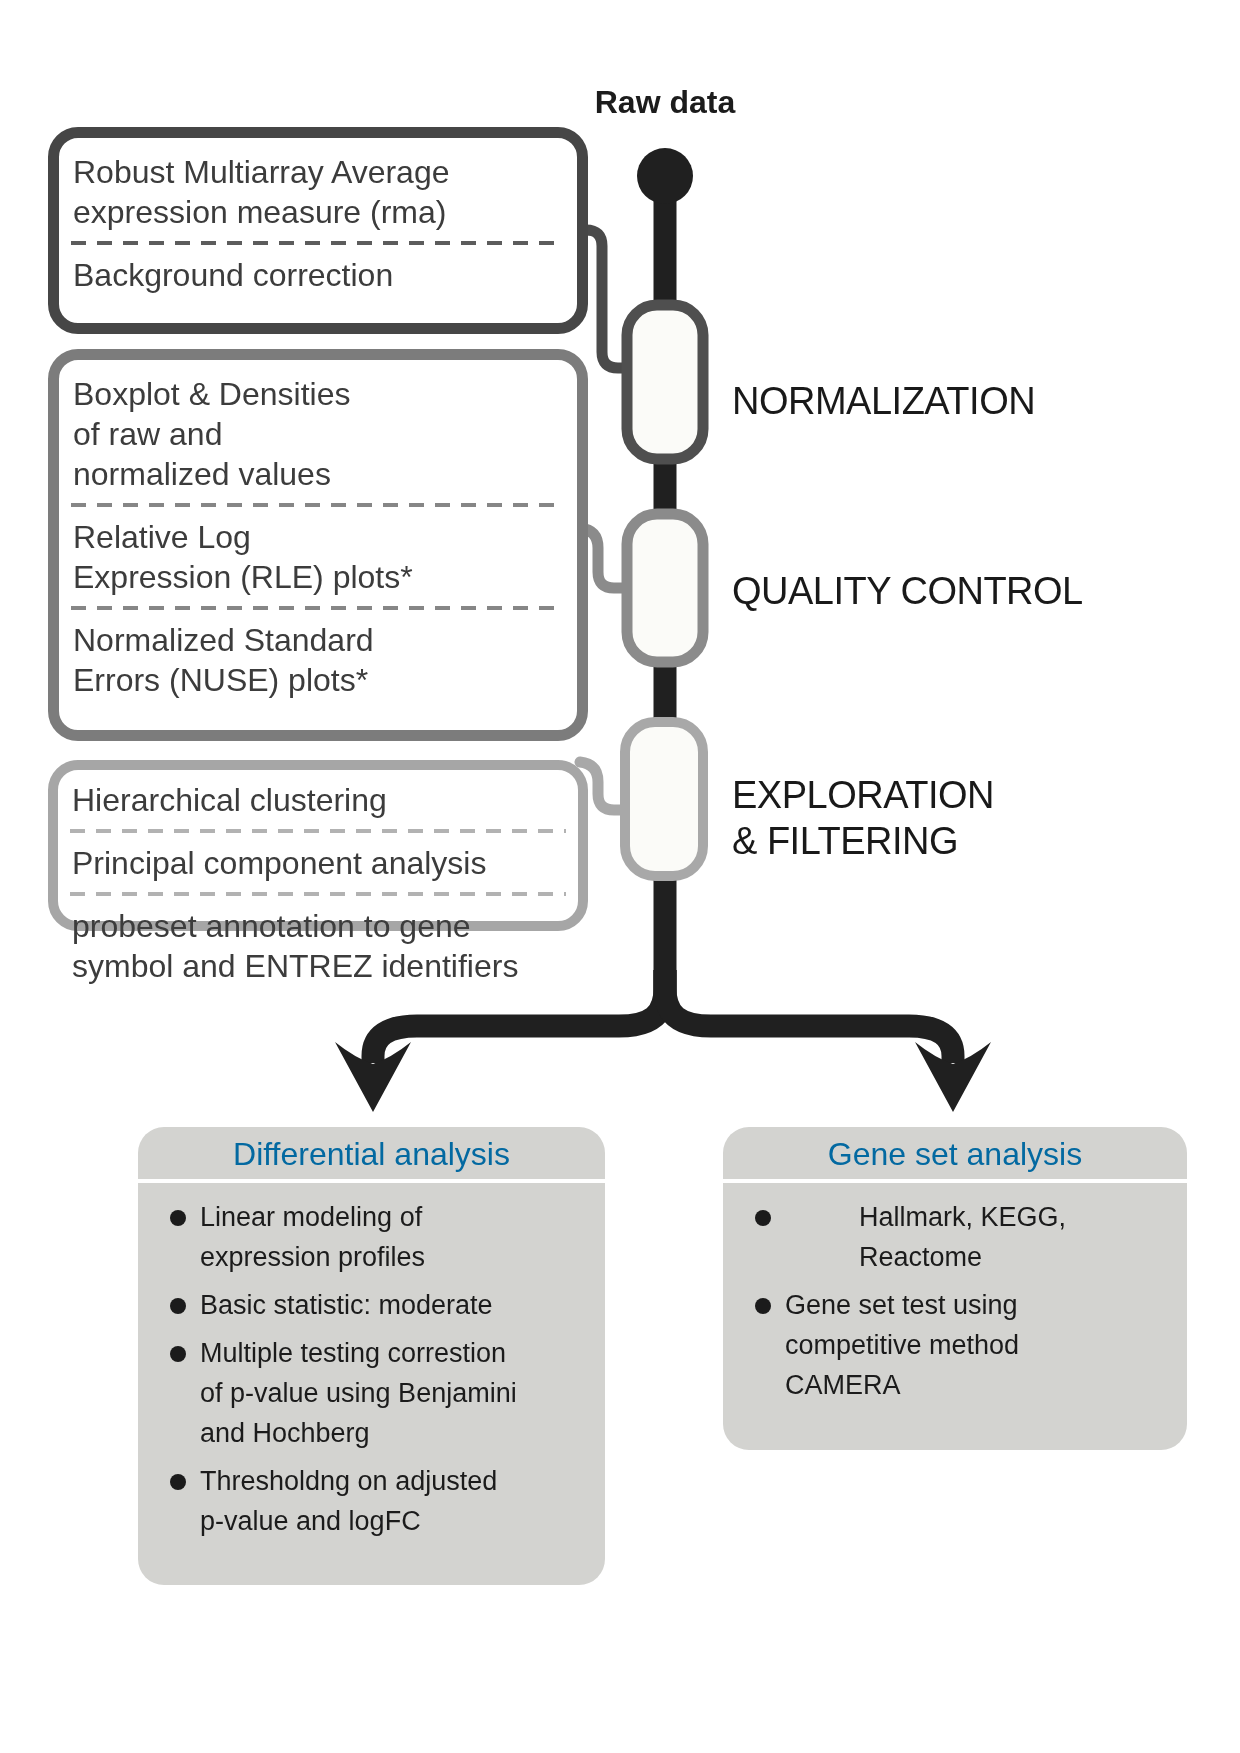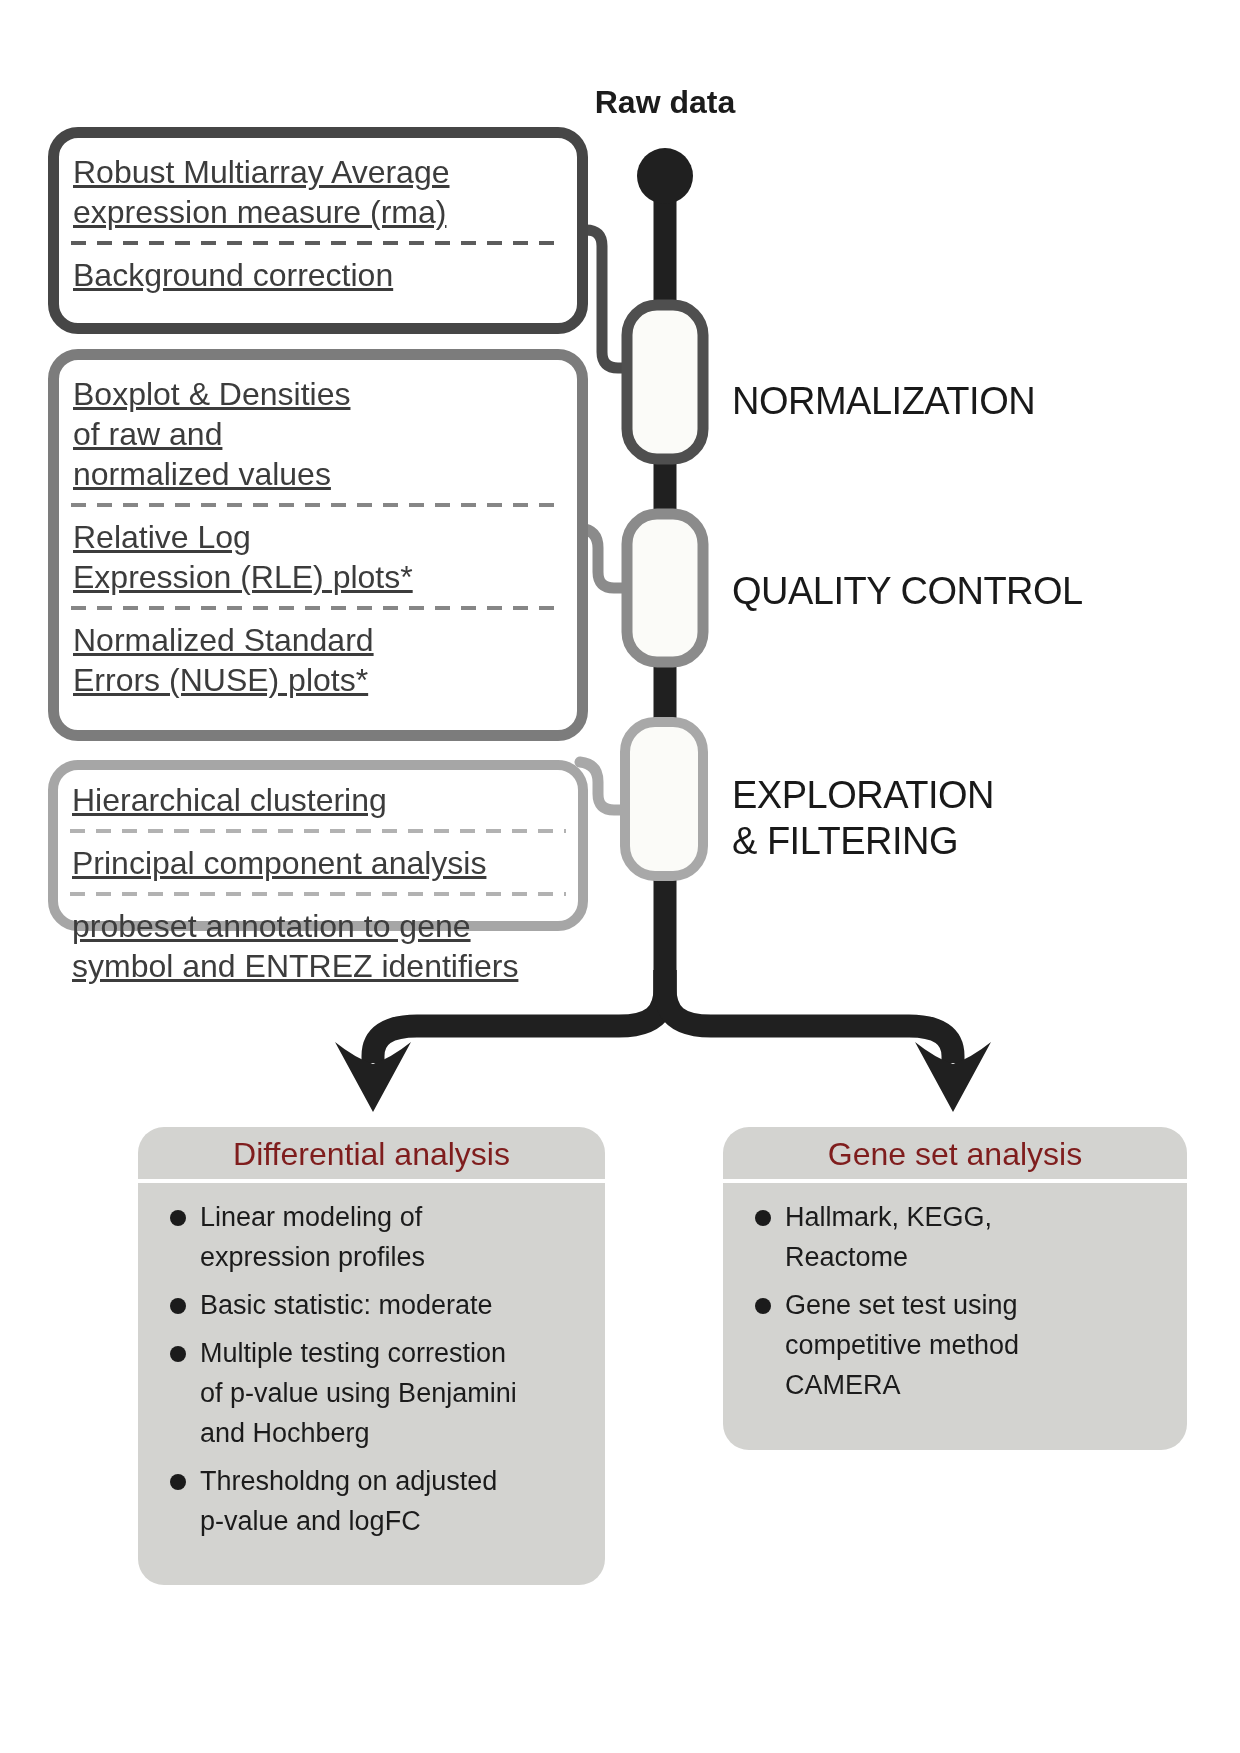"Robust Multiarray Average" .prow { text-decoration: underline -> none }
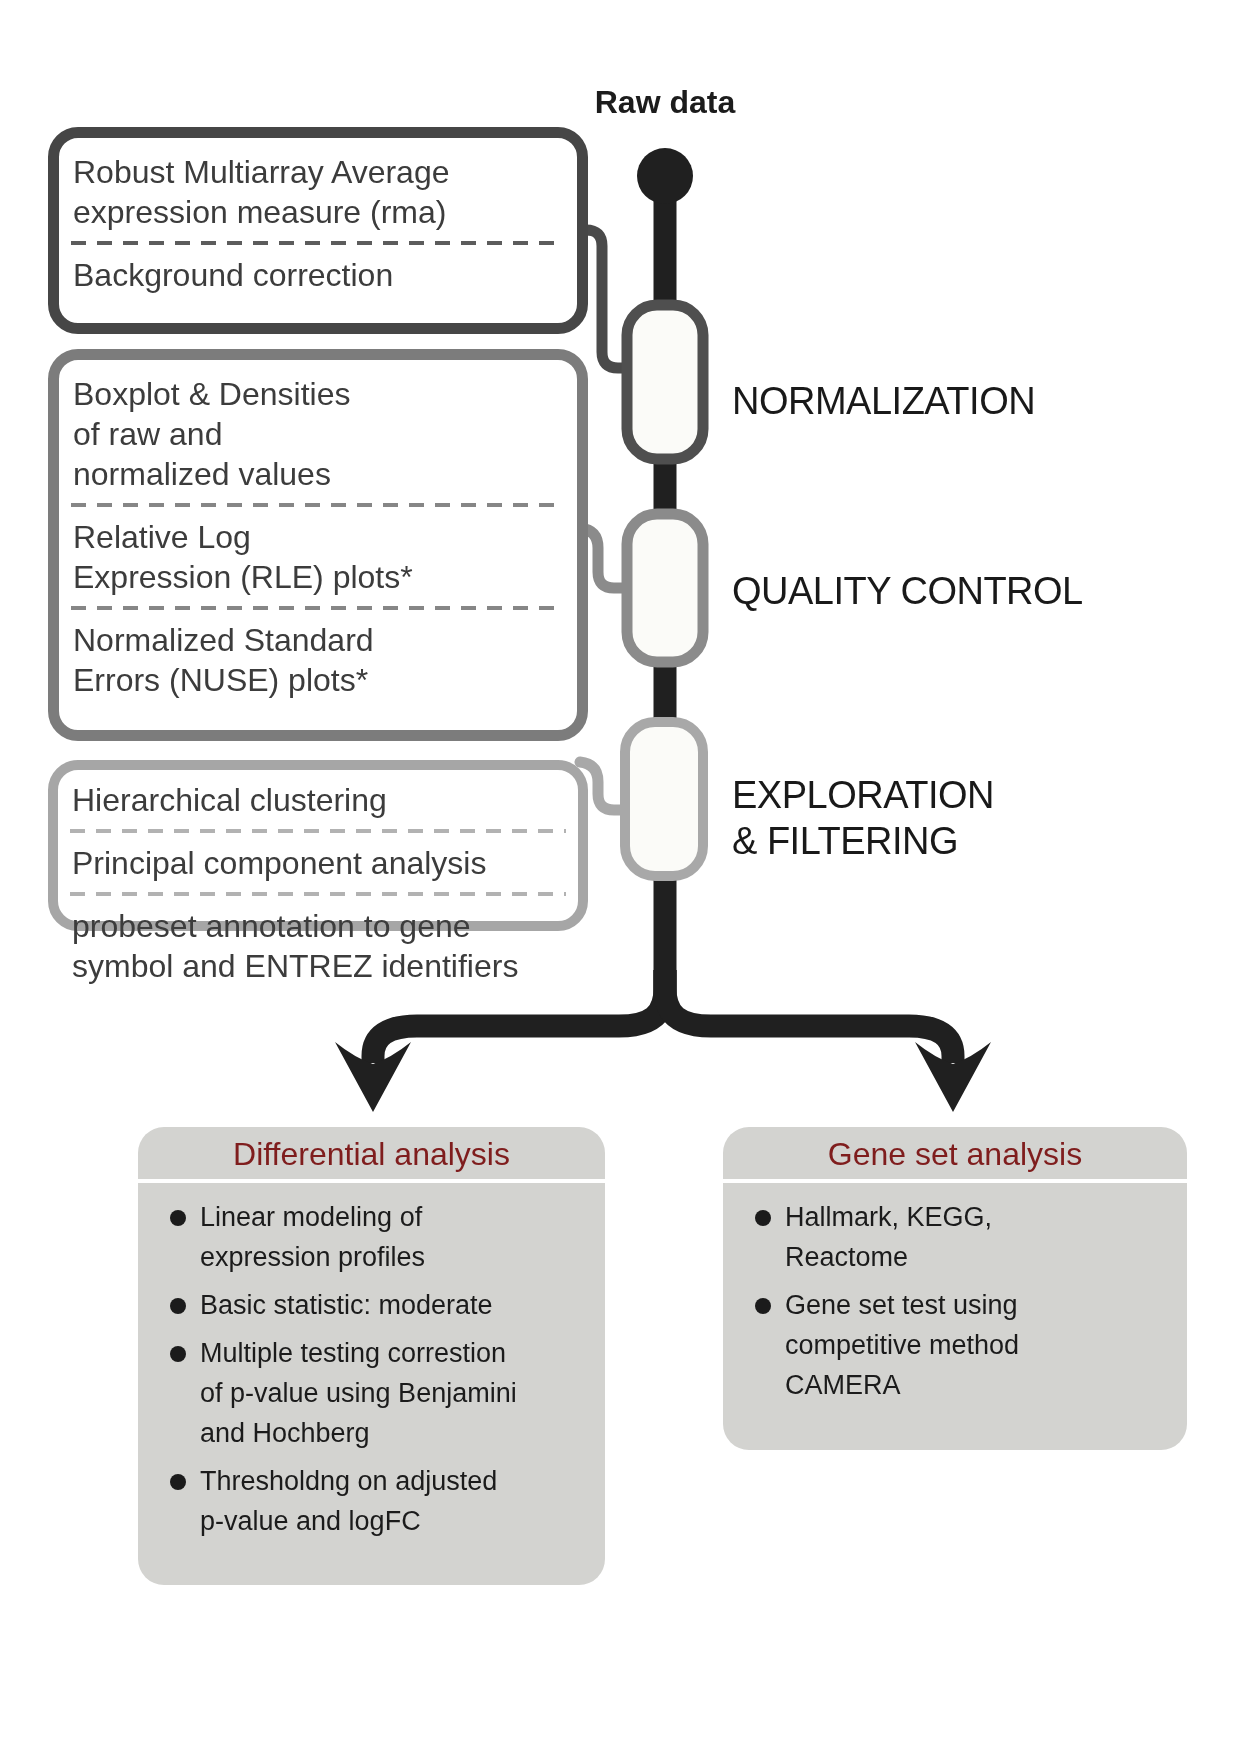"Differential analysis" .ptitle { color: #7f1d1d -> #0369a1 }
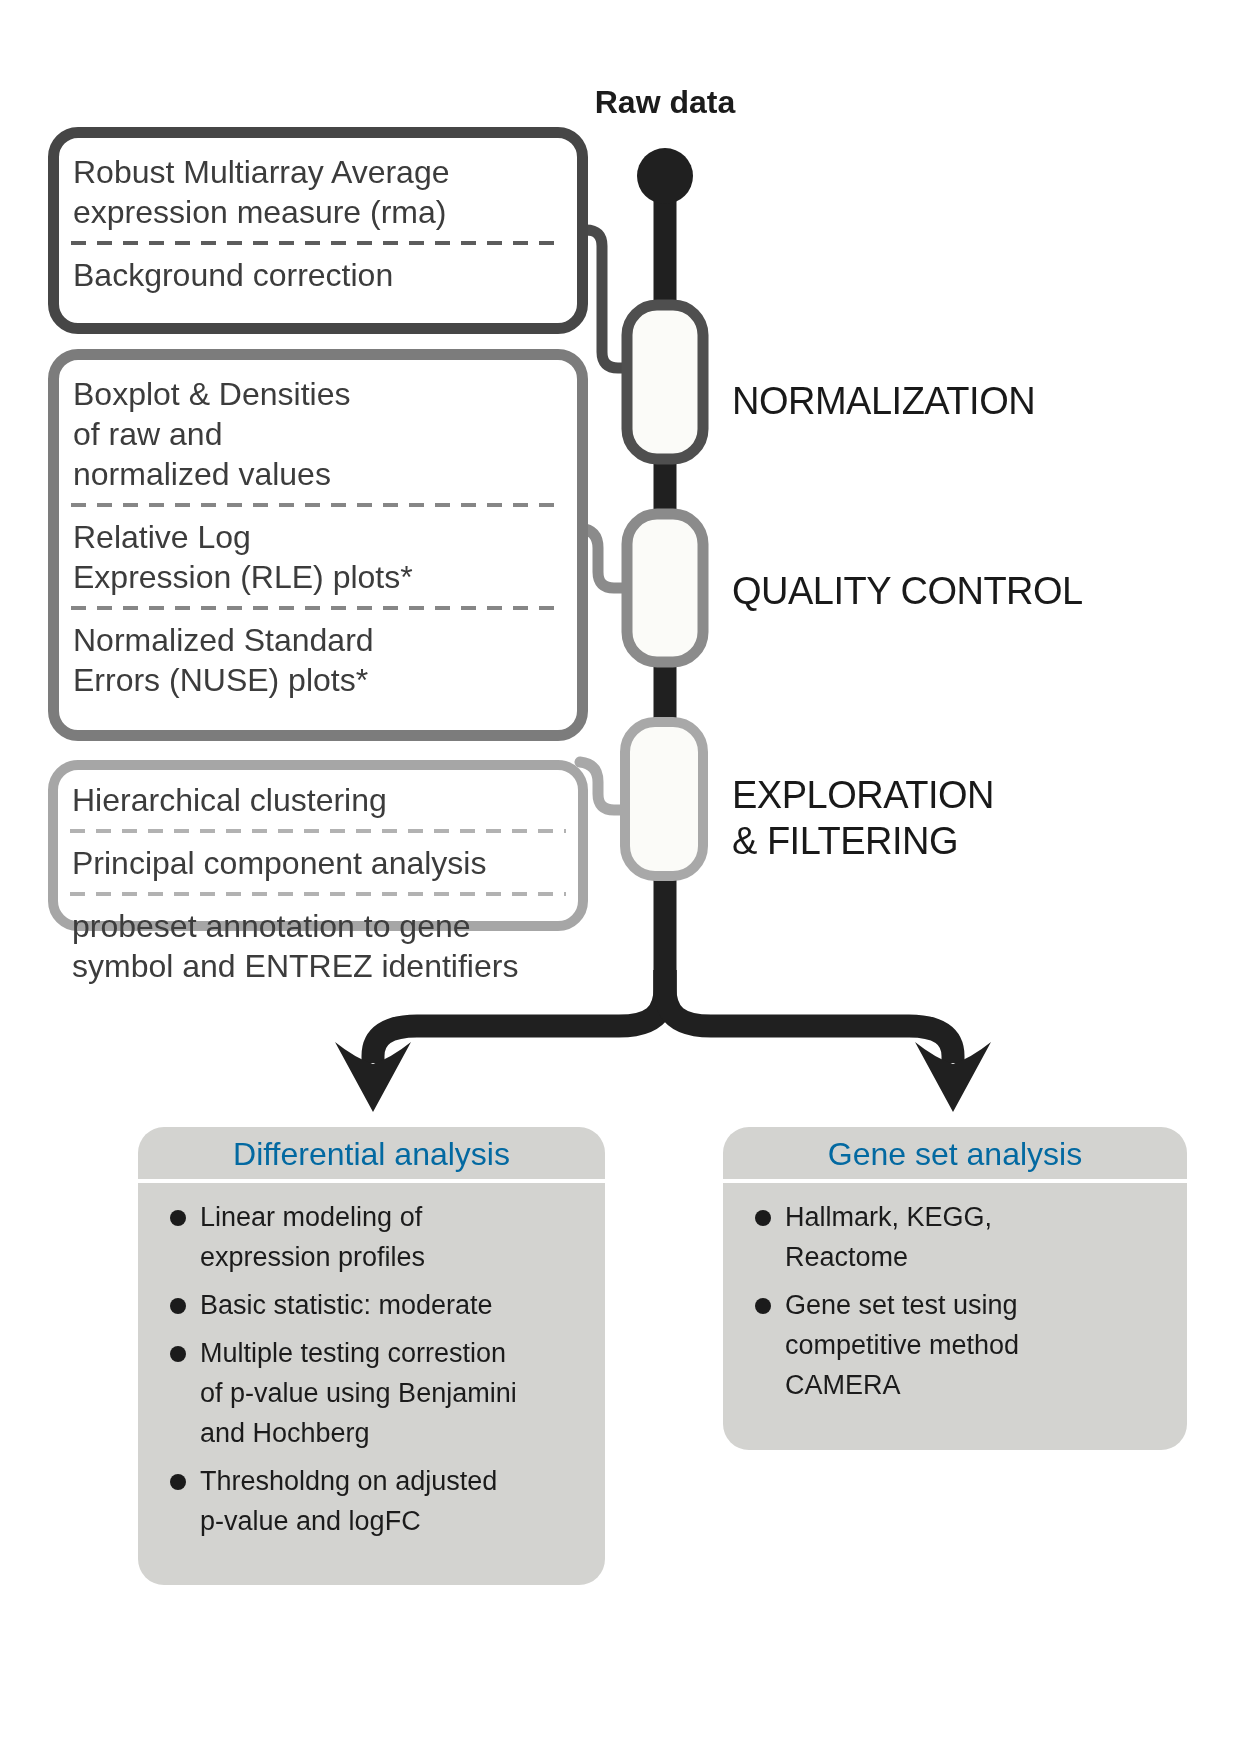"Hallmark, KEGG," .btext span.indent { margin-left: none -> 74px }
